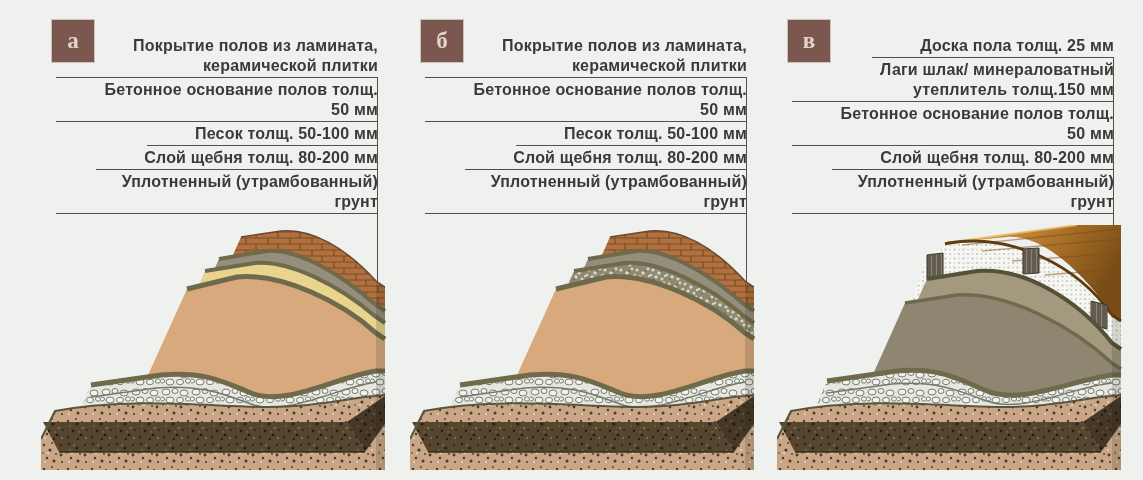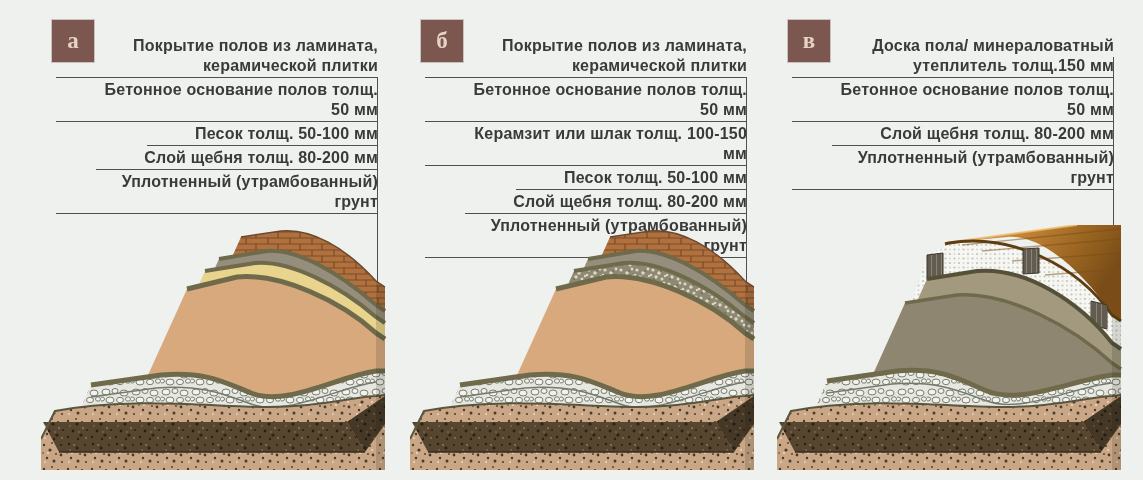"Доска пола толщ. 25 мм" div.lrow { html: none -> <div>Доска пола толщ. 25 мм</div> }
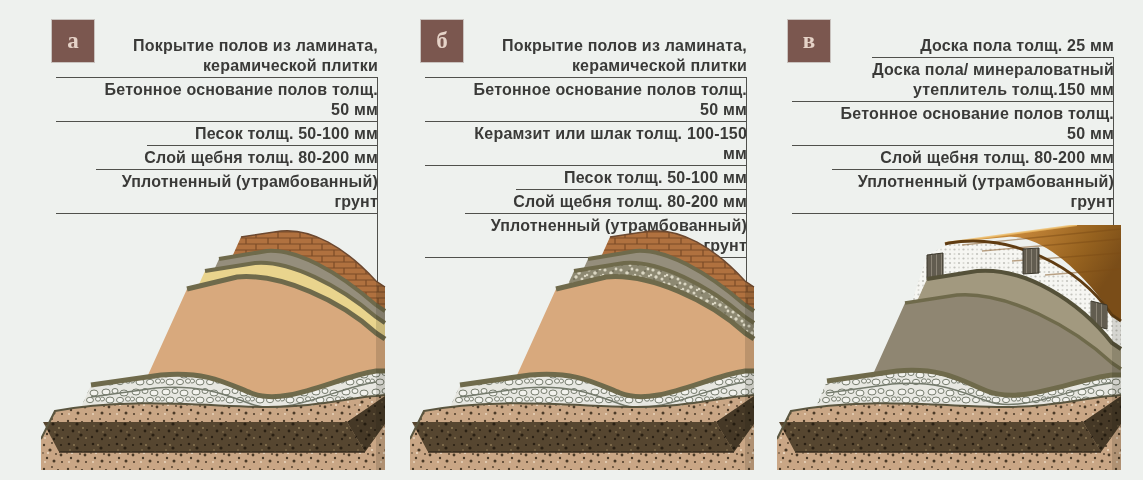"Доска пола/ минераловатный утеплитель" div.lrow { text: Доска пола/ -> Лаги шлак/ }
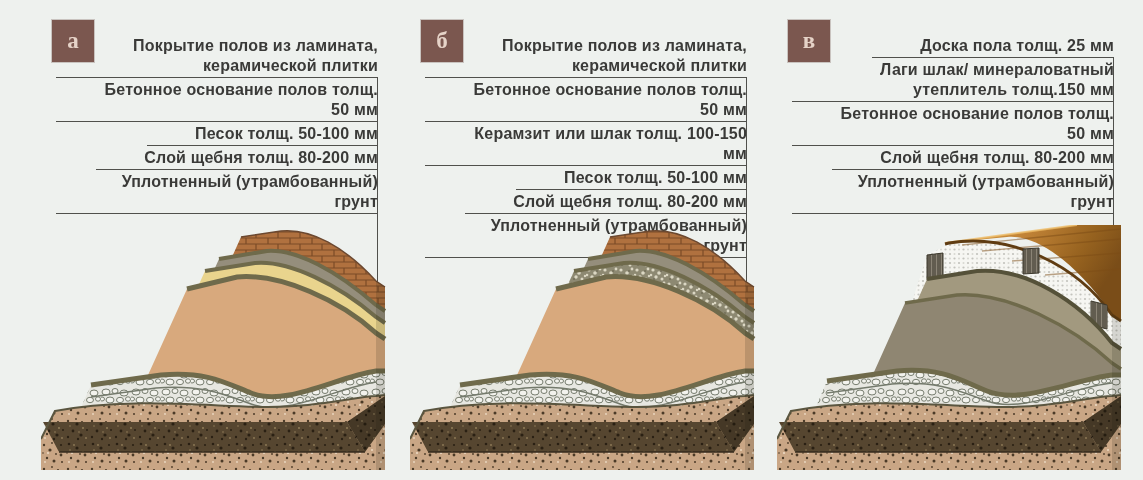"Керамзит или шлак толщ. 100-150" div.lrow { html: <div>Керамзит или шлак толщ. 100-150 мм</div> -> none }
